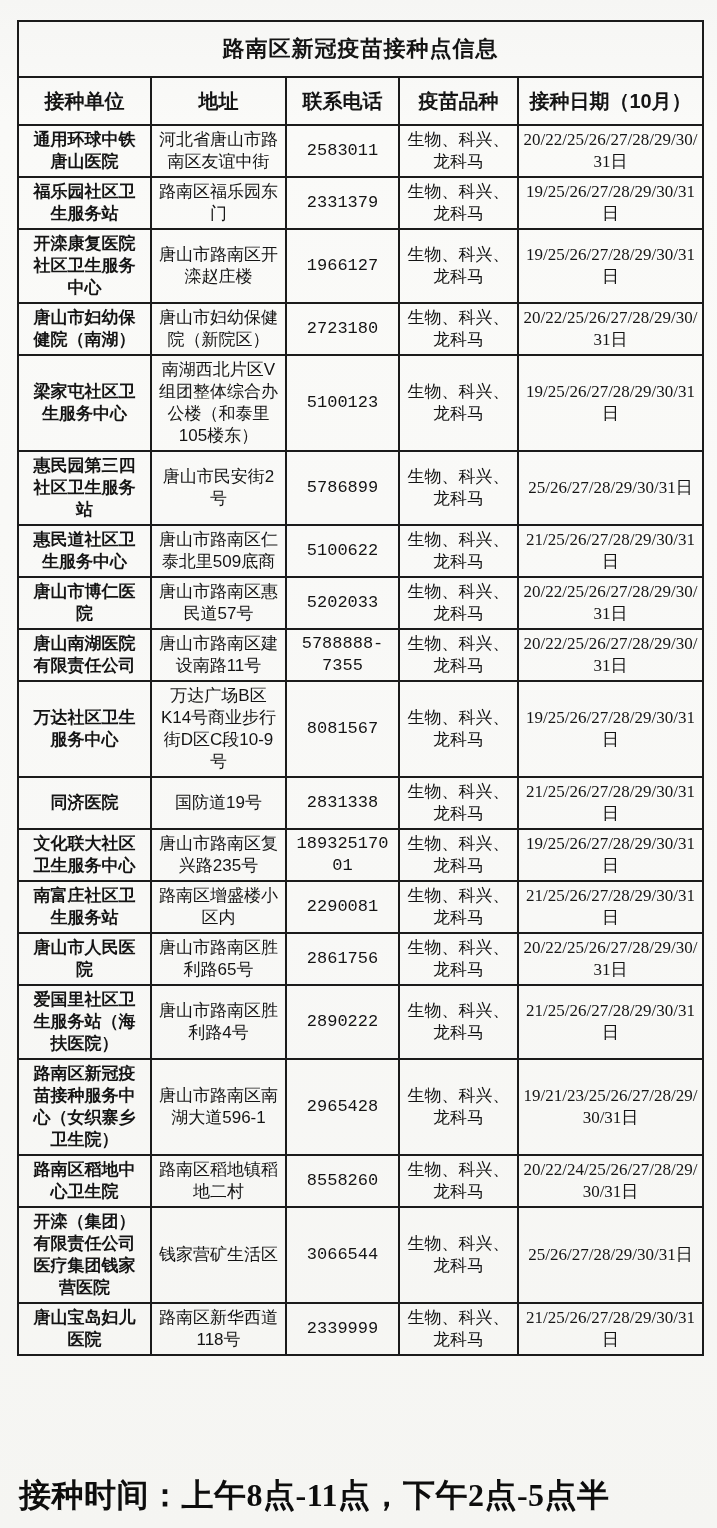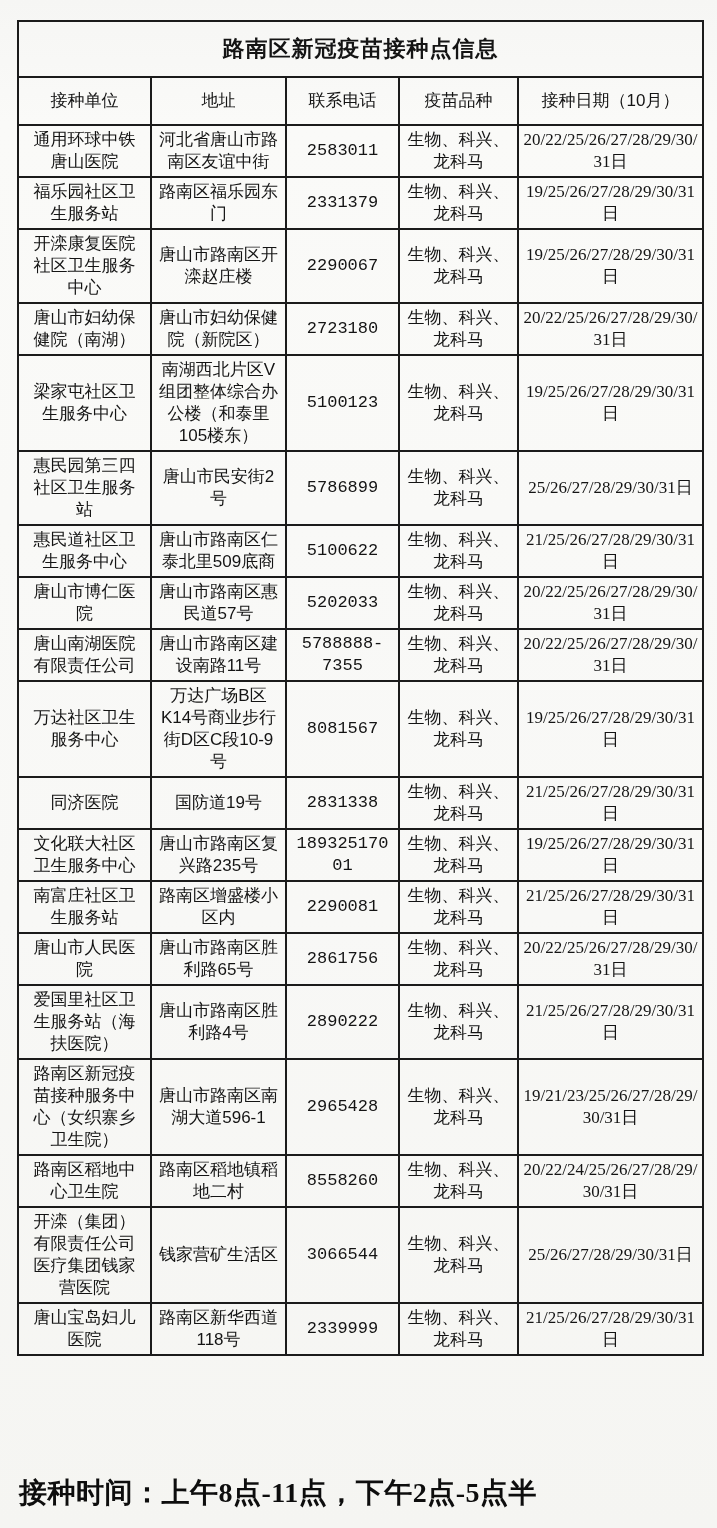"接种单位" .vax th.hdr { font-size: 17px -> 20px; font-weight: 400 -> 700 }
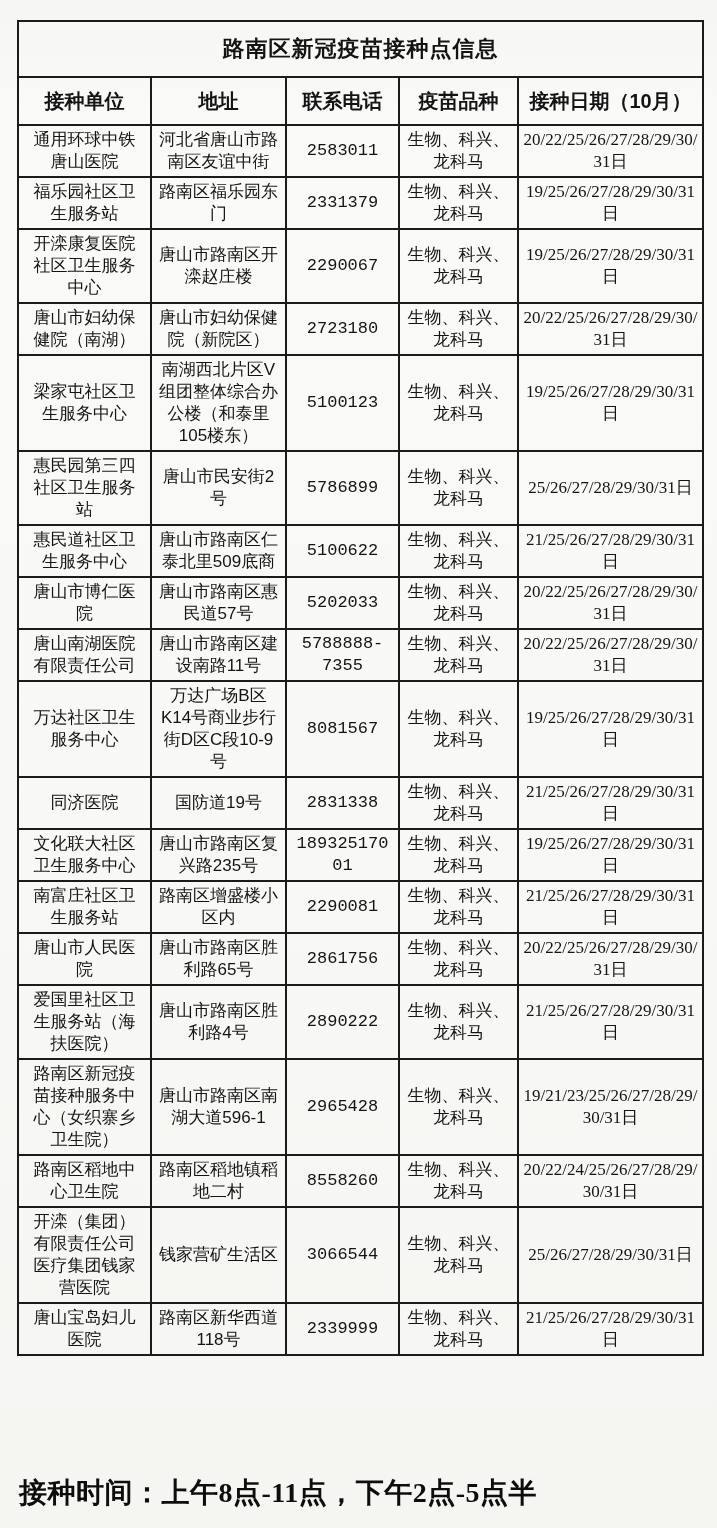"通用环球中铁唐山医院" .vax td.c1 { font-weight: none -> bold }
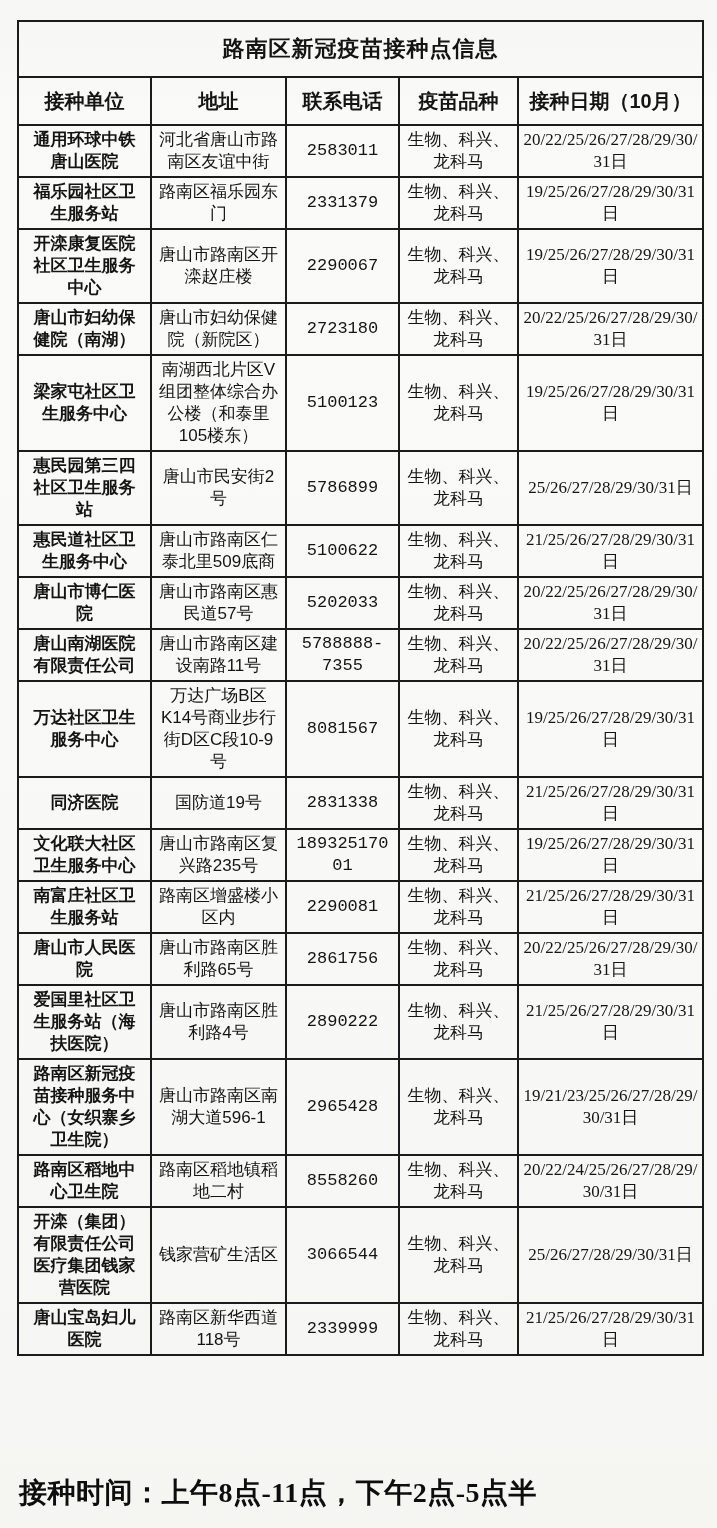"2290067" td.c3 { text: 2290067 -> 1966127 }
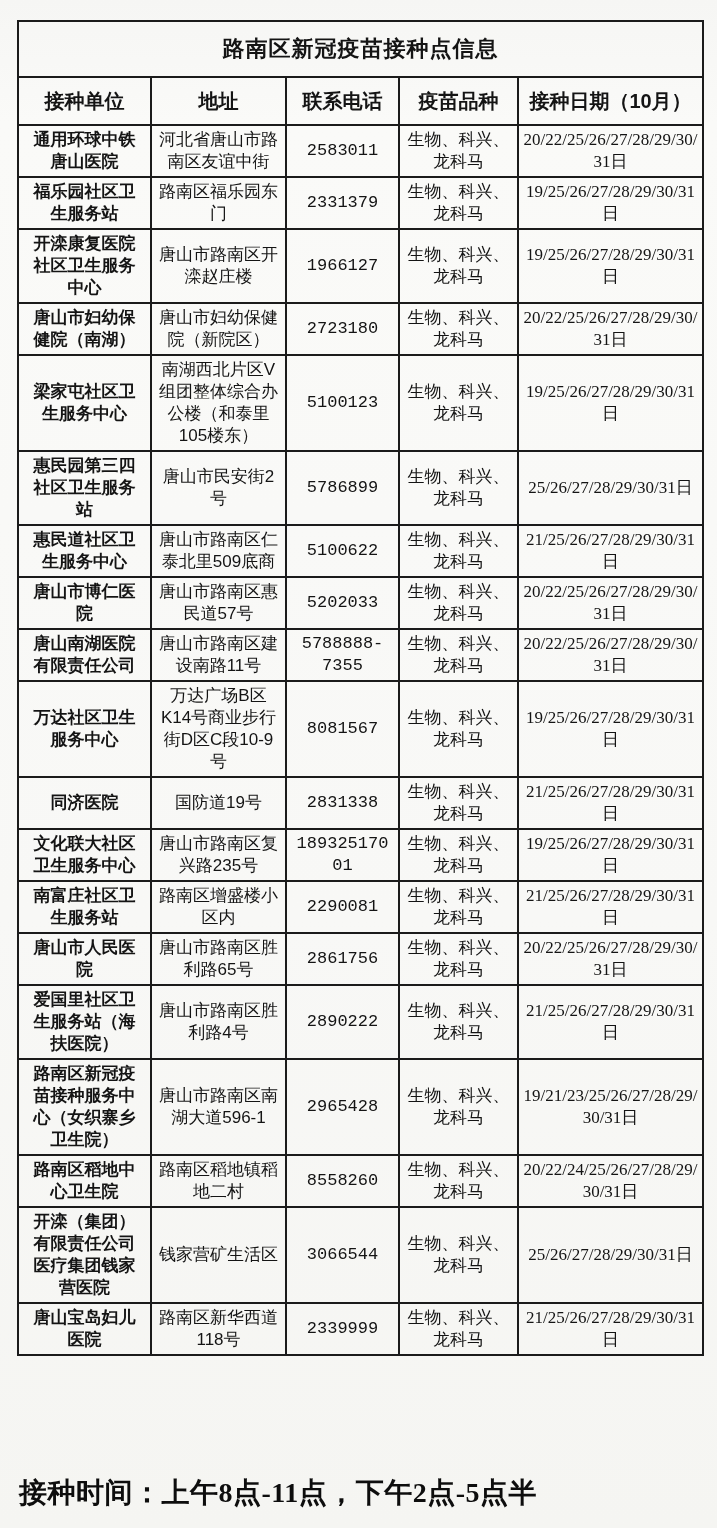"接种时间：上午8点-11点，下午2点-5点半" .footer-note { font-size: 28px -> 32px }
